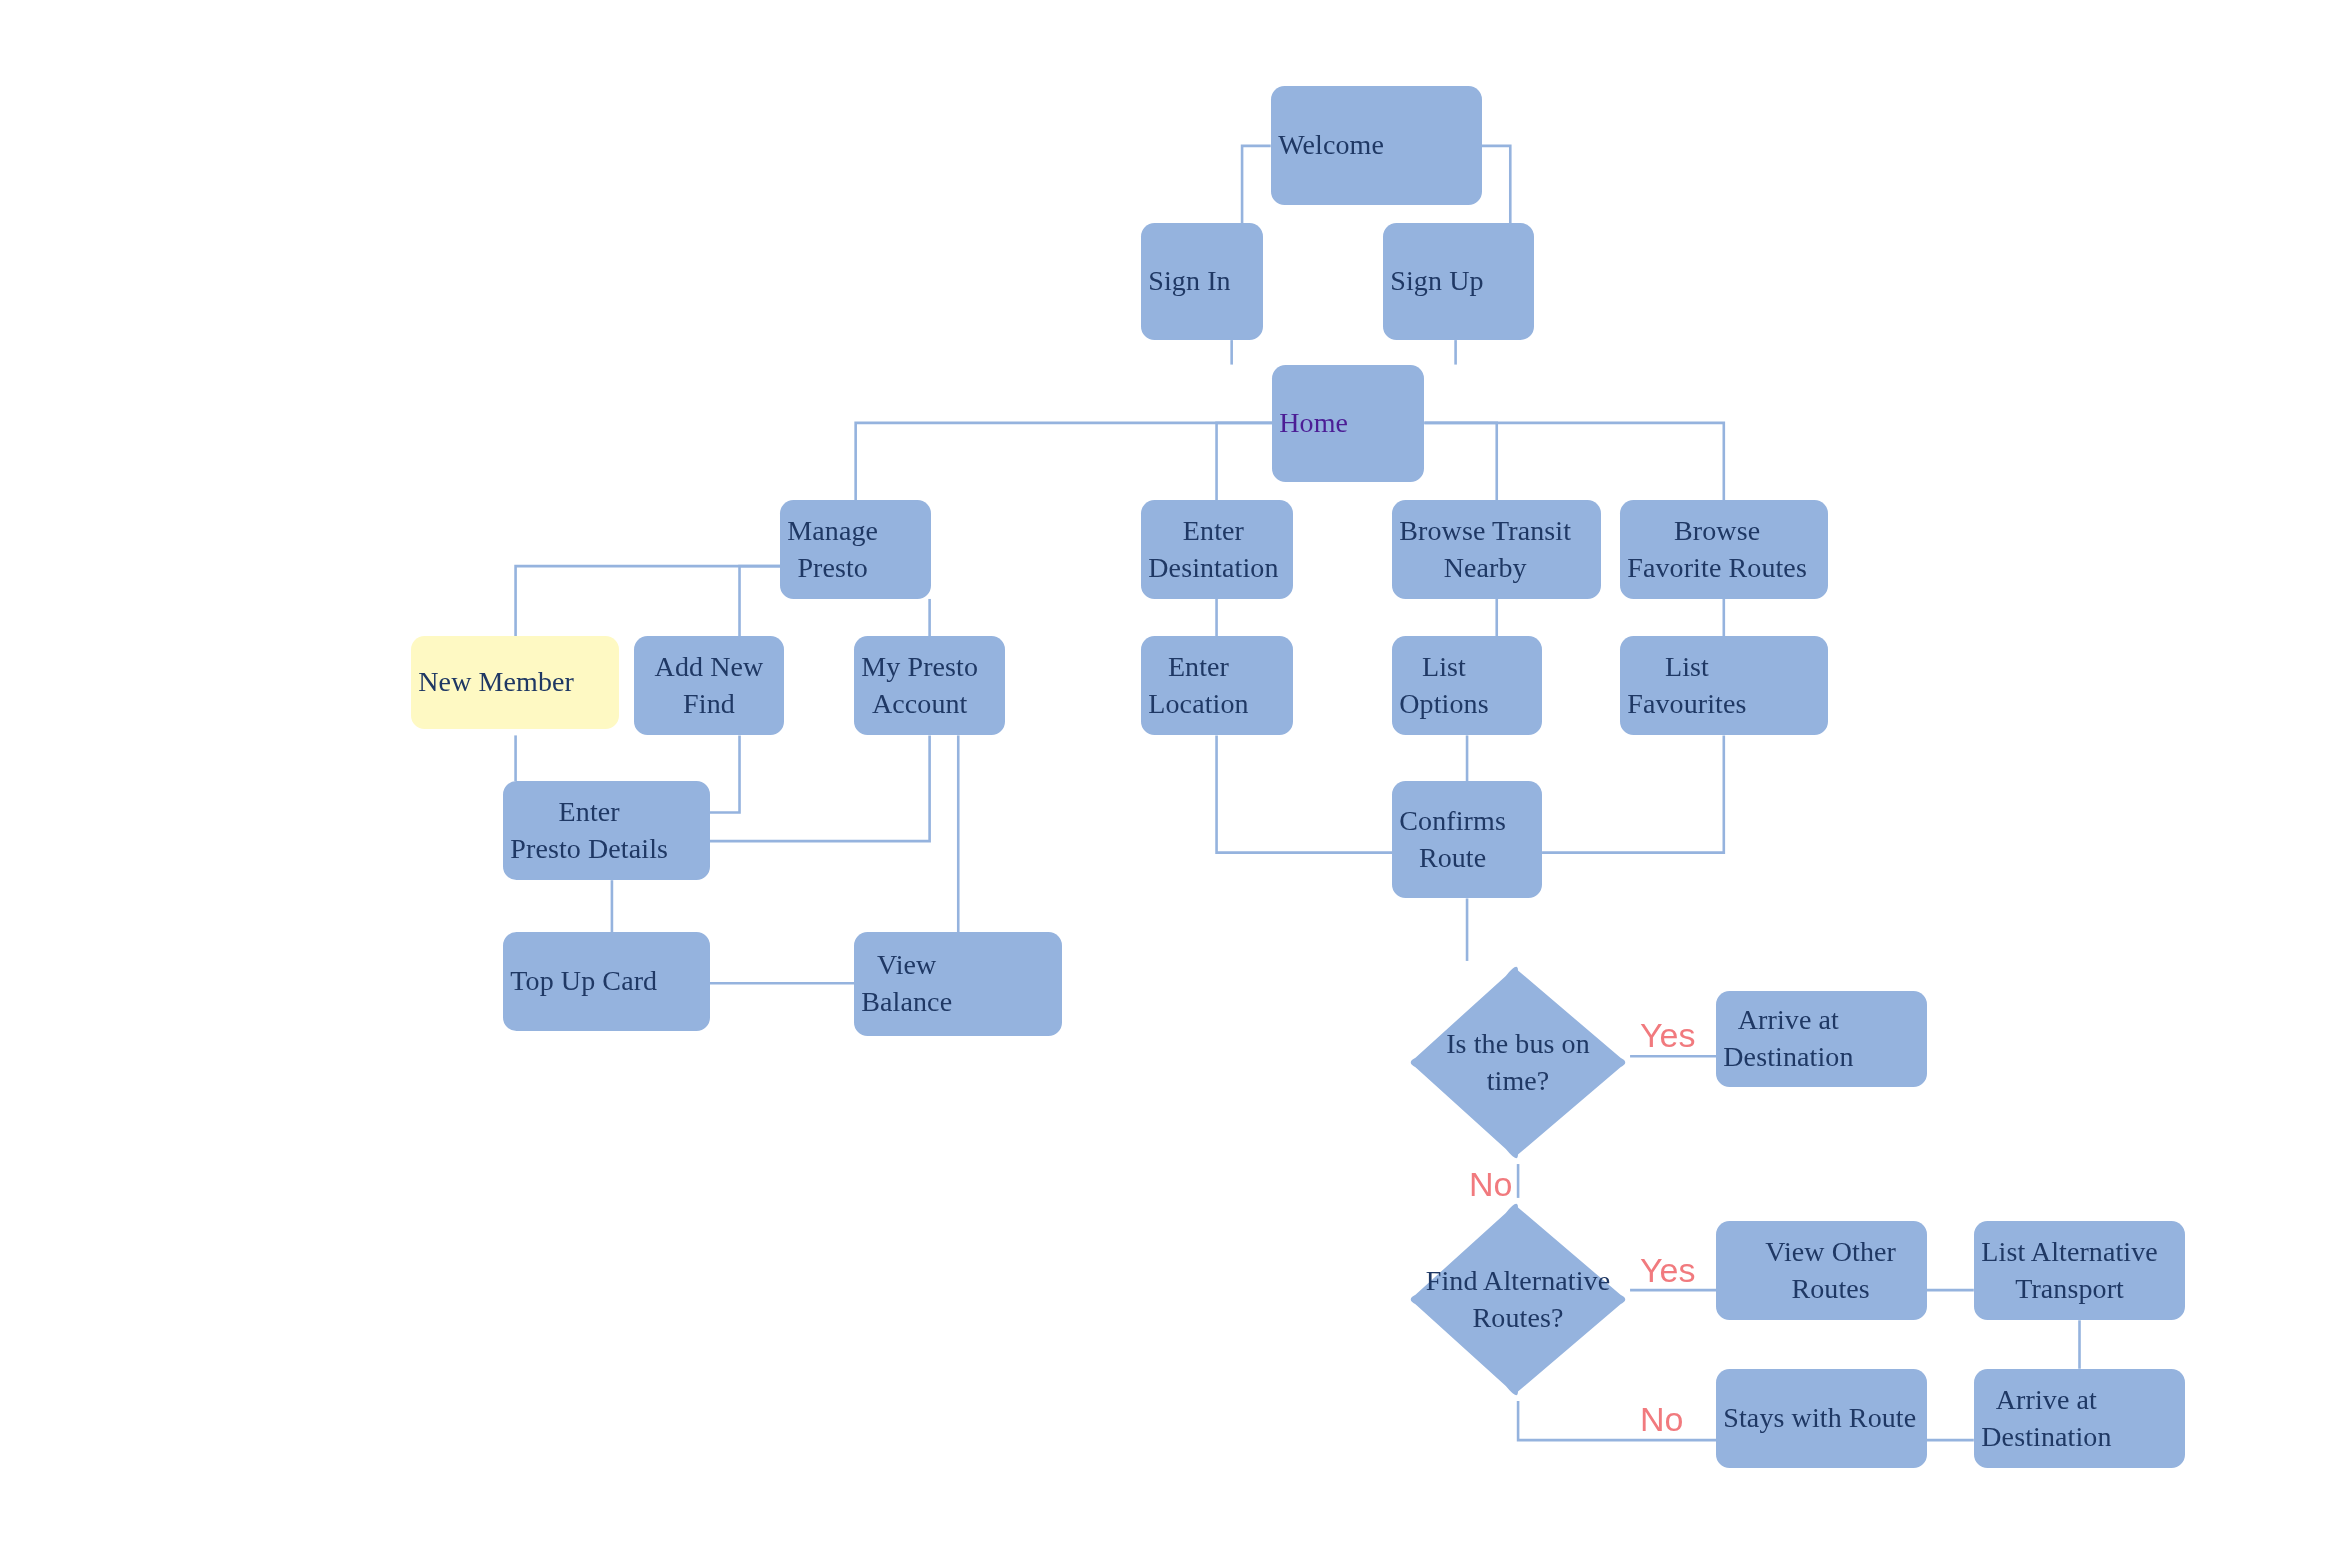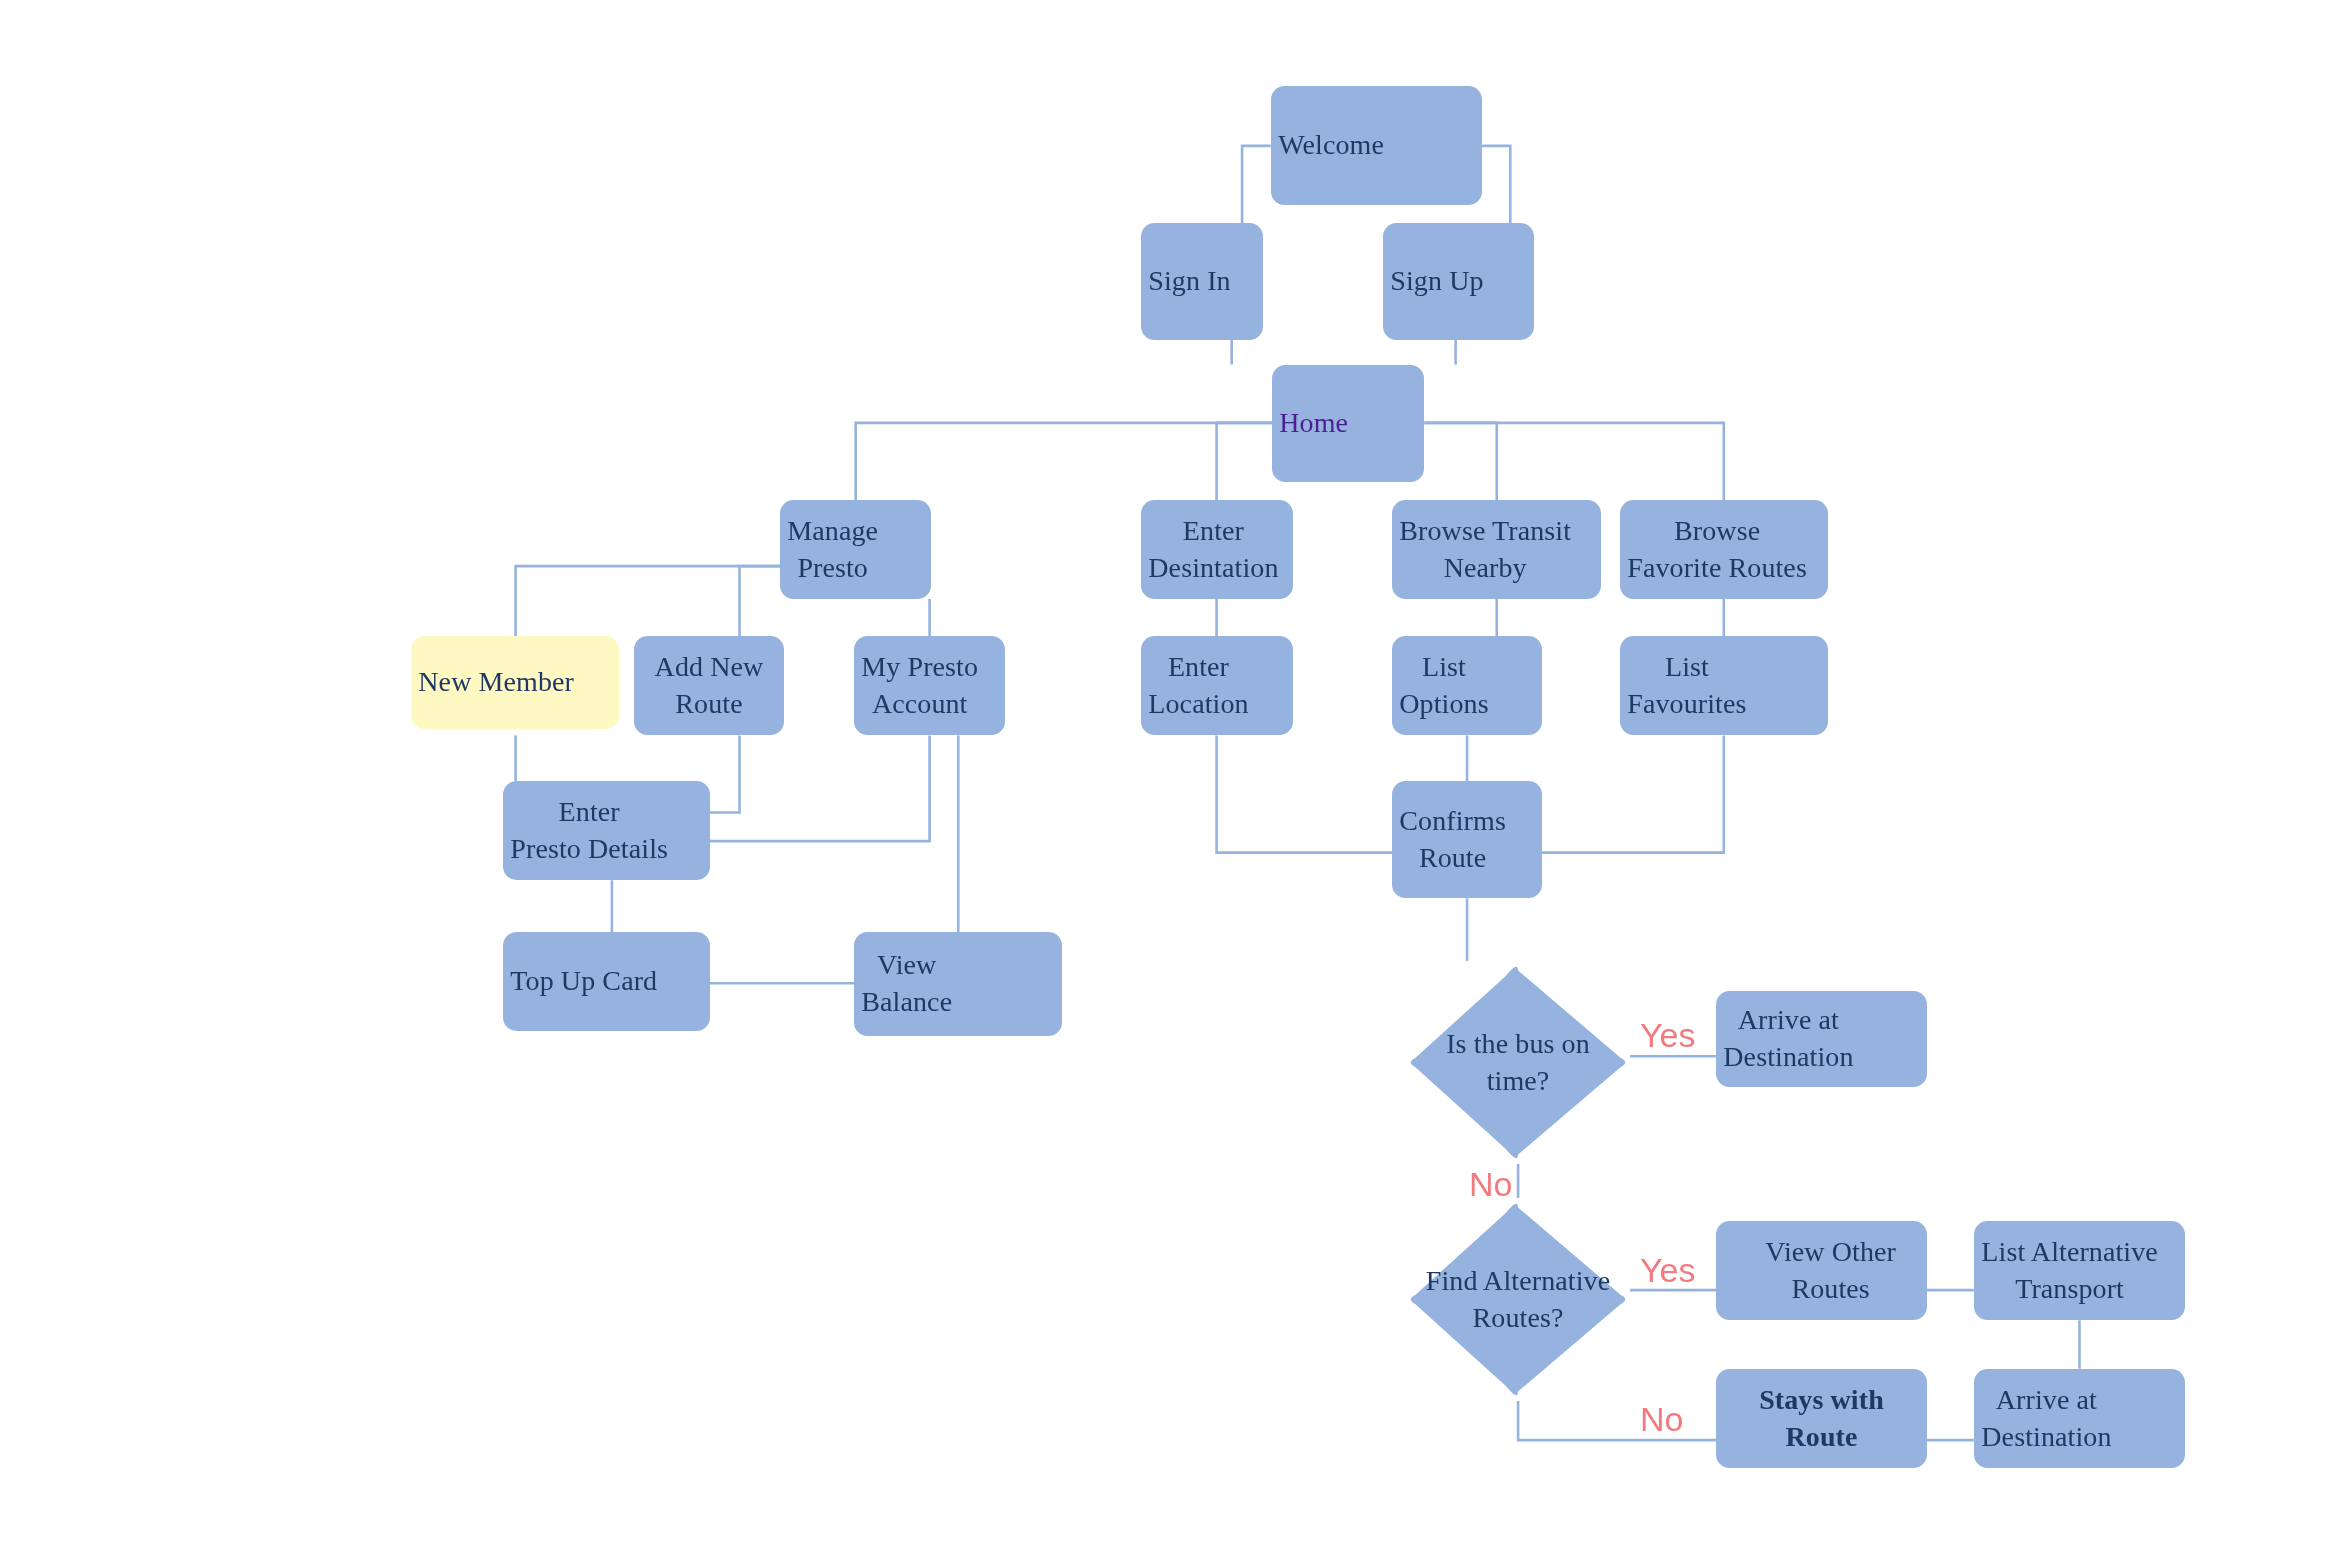"Add New Route" span { text: Route -> Find }
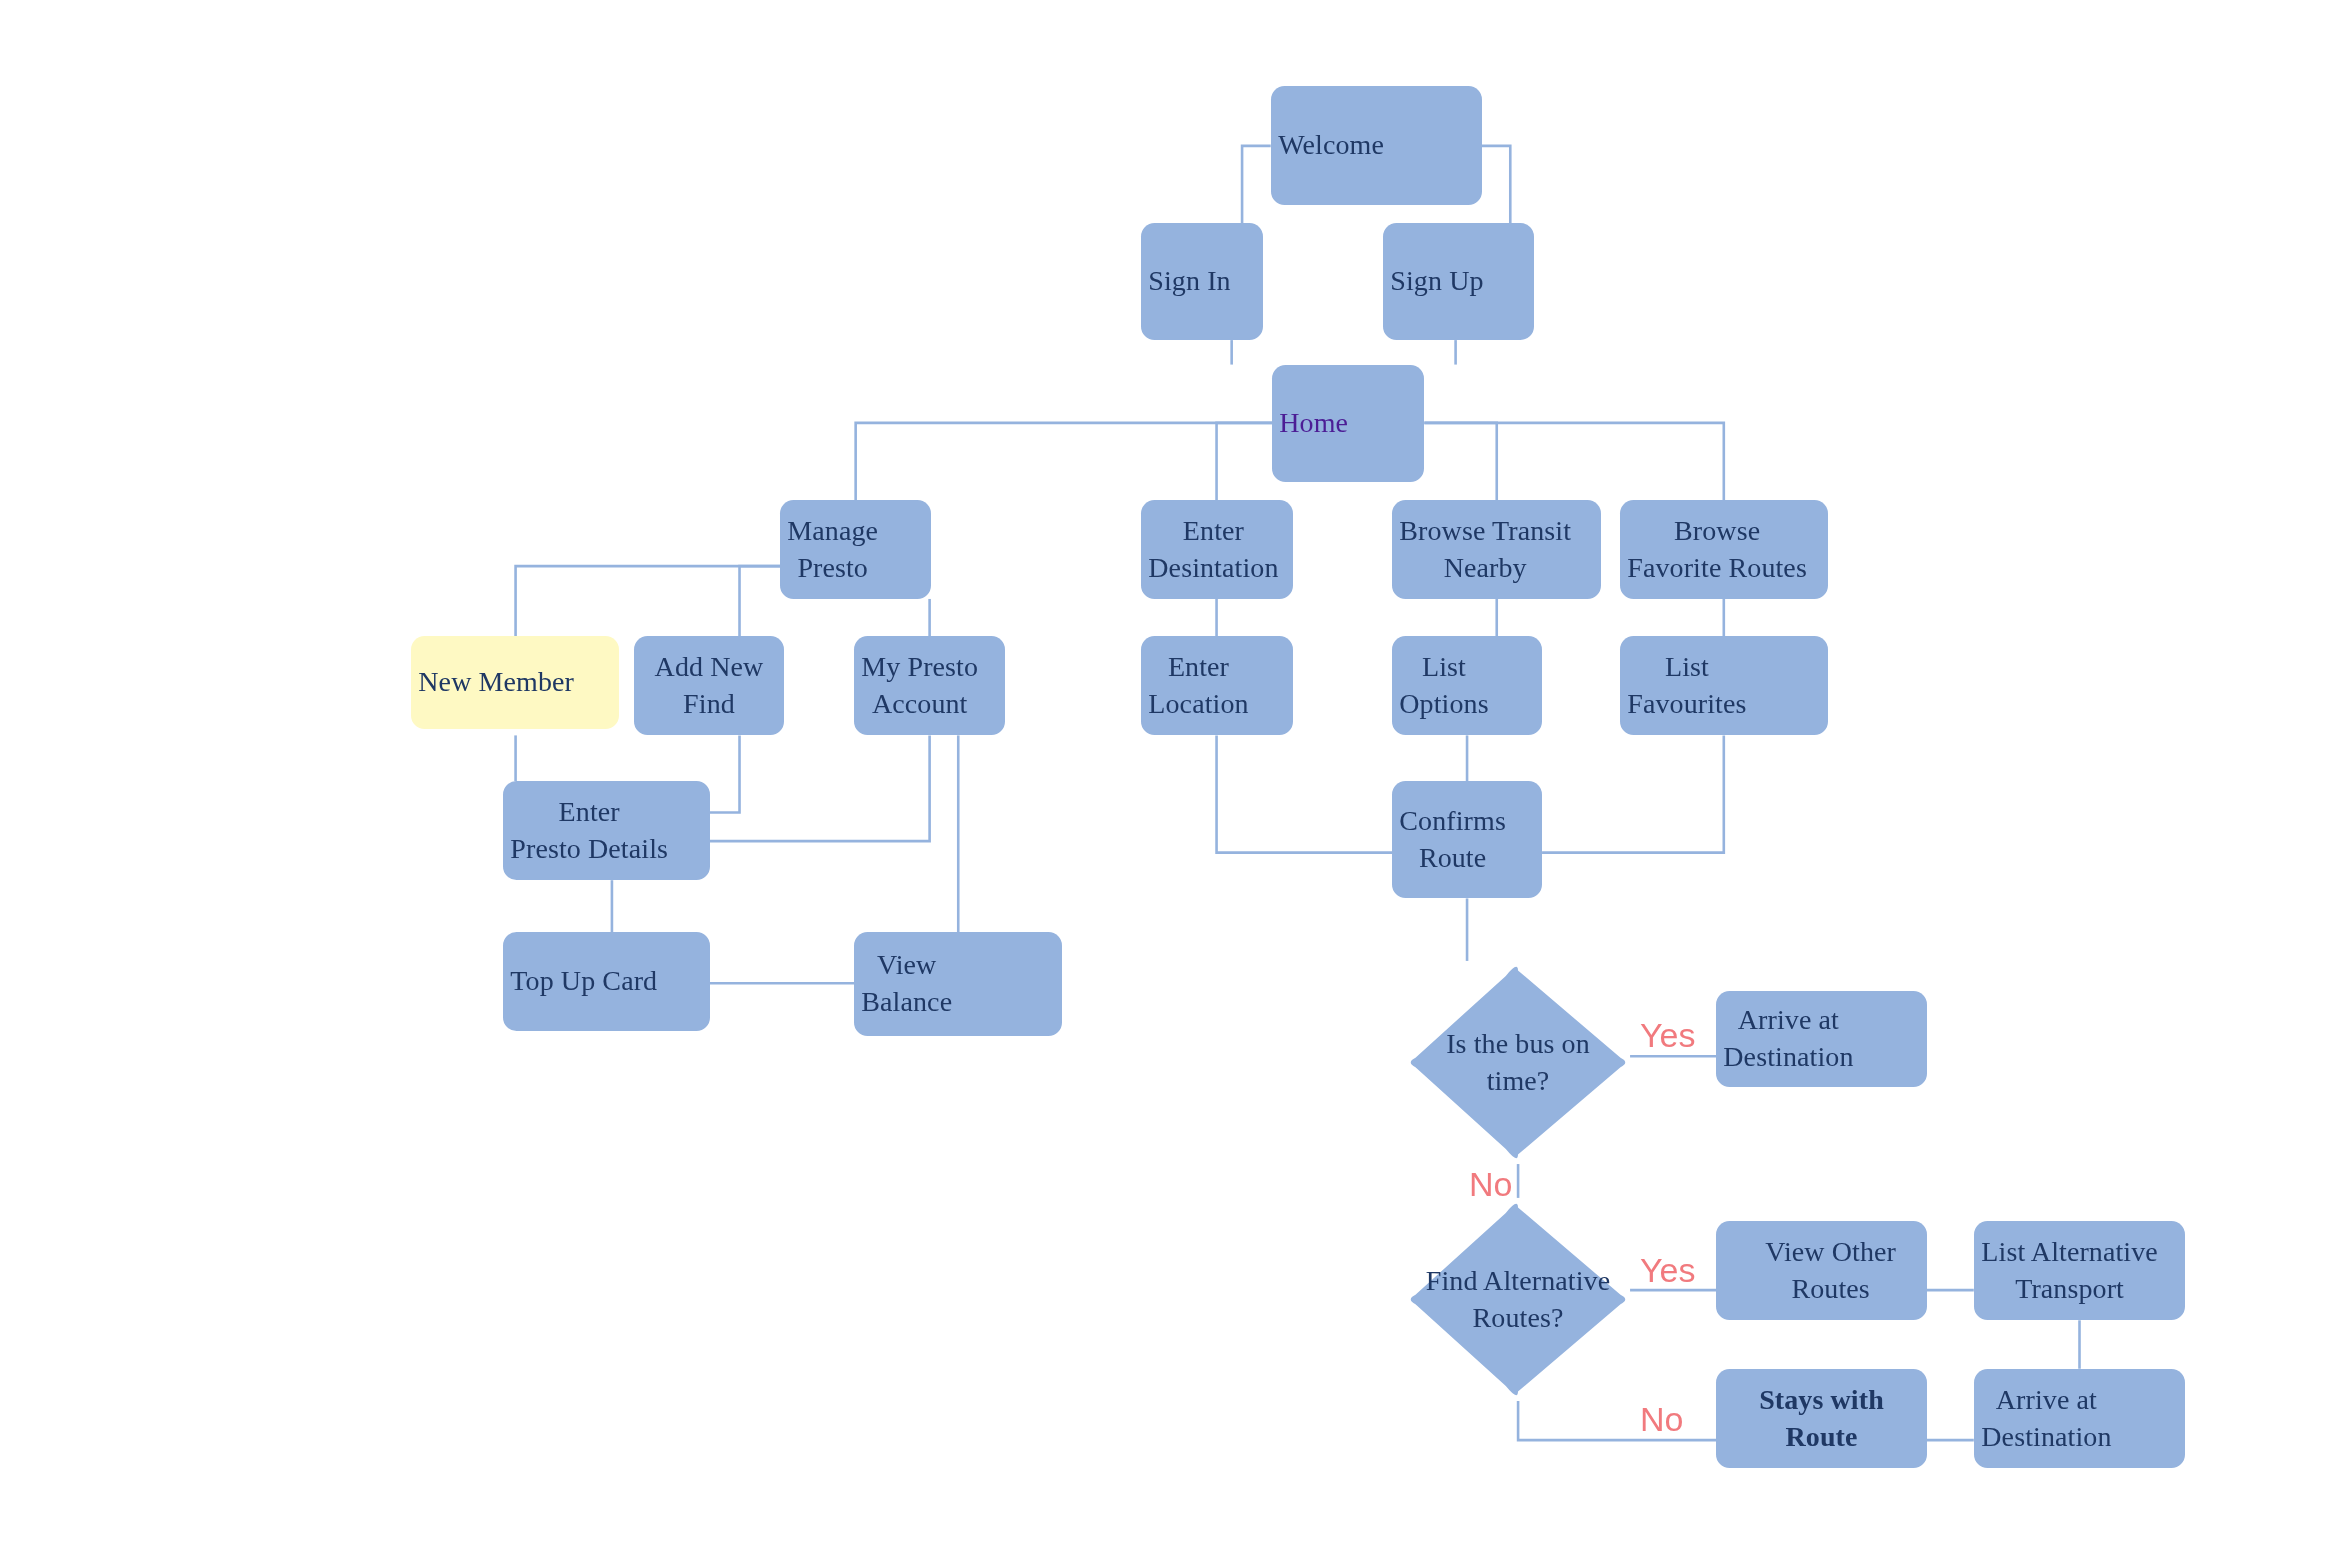"Stays with Route" div.node { font-weight: bold -> none }
